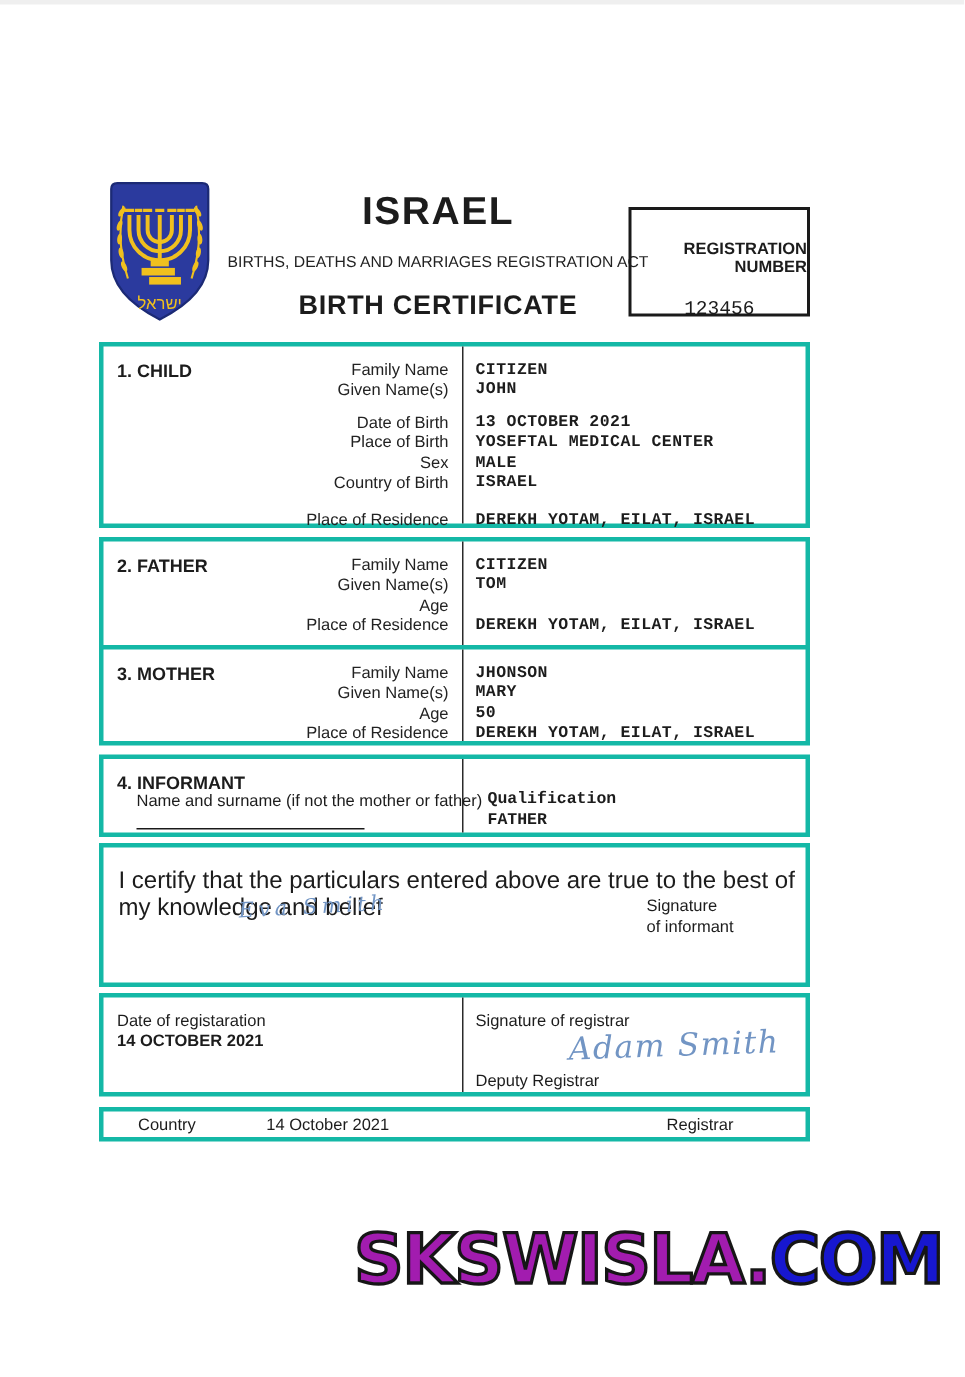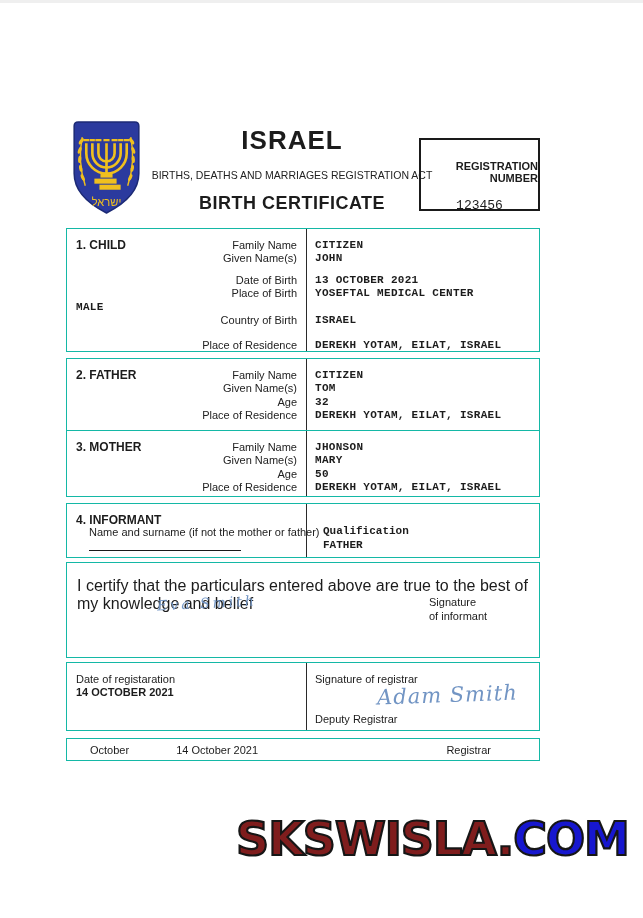"1. CHILD" .box { border: 1px solid #14b8a6 -> 3px solid #14b8a6 }
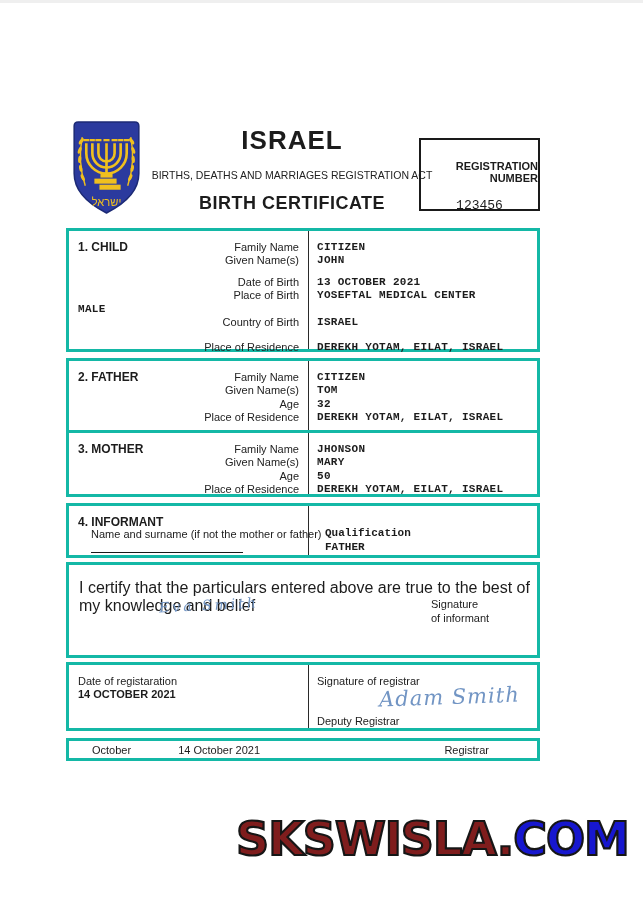"Sex" div.lbl { html: none -> <div>Sex</div> }
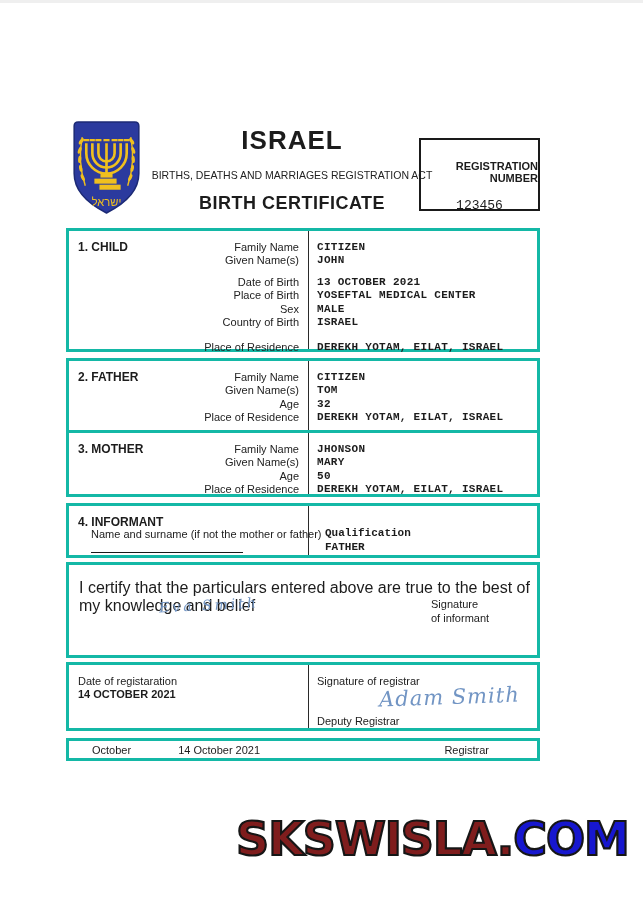"32" div.val { html: <div>32</div> -> none }
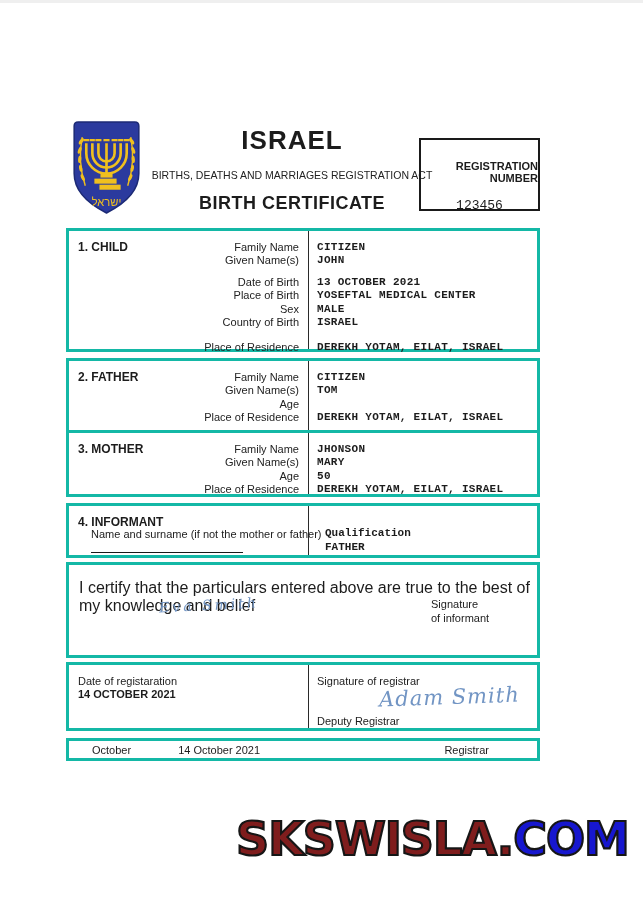"October" span.footer-place { text: October -> Country }
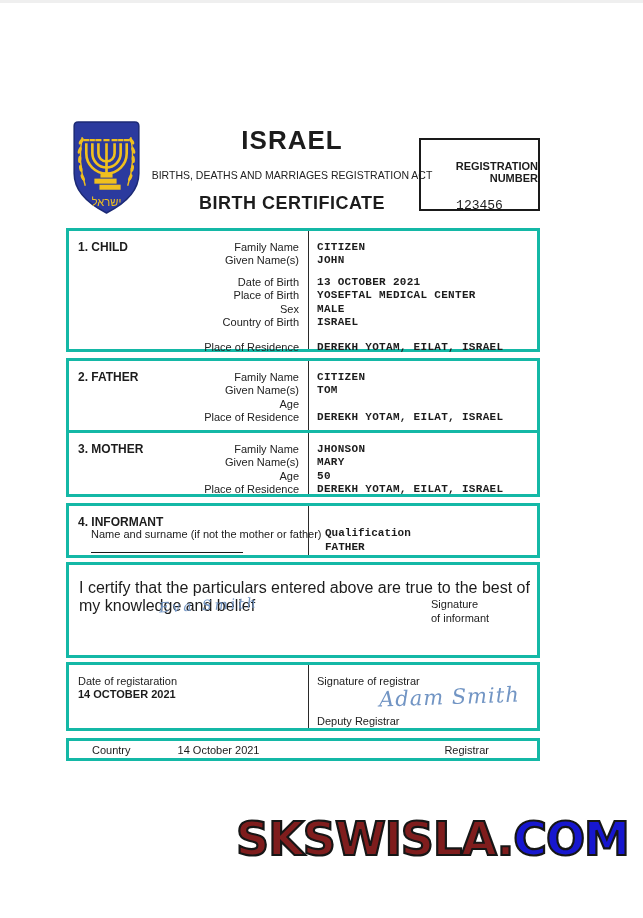"SKSWISLA." span { color: #7f1d1d -> #a21caf }
